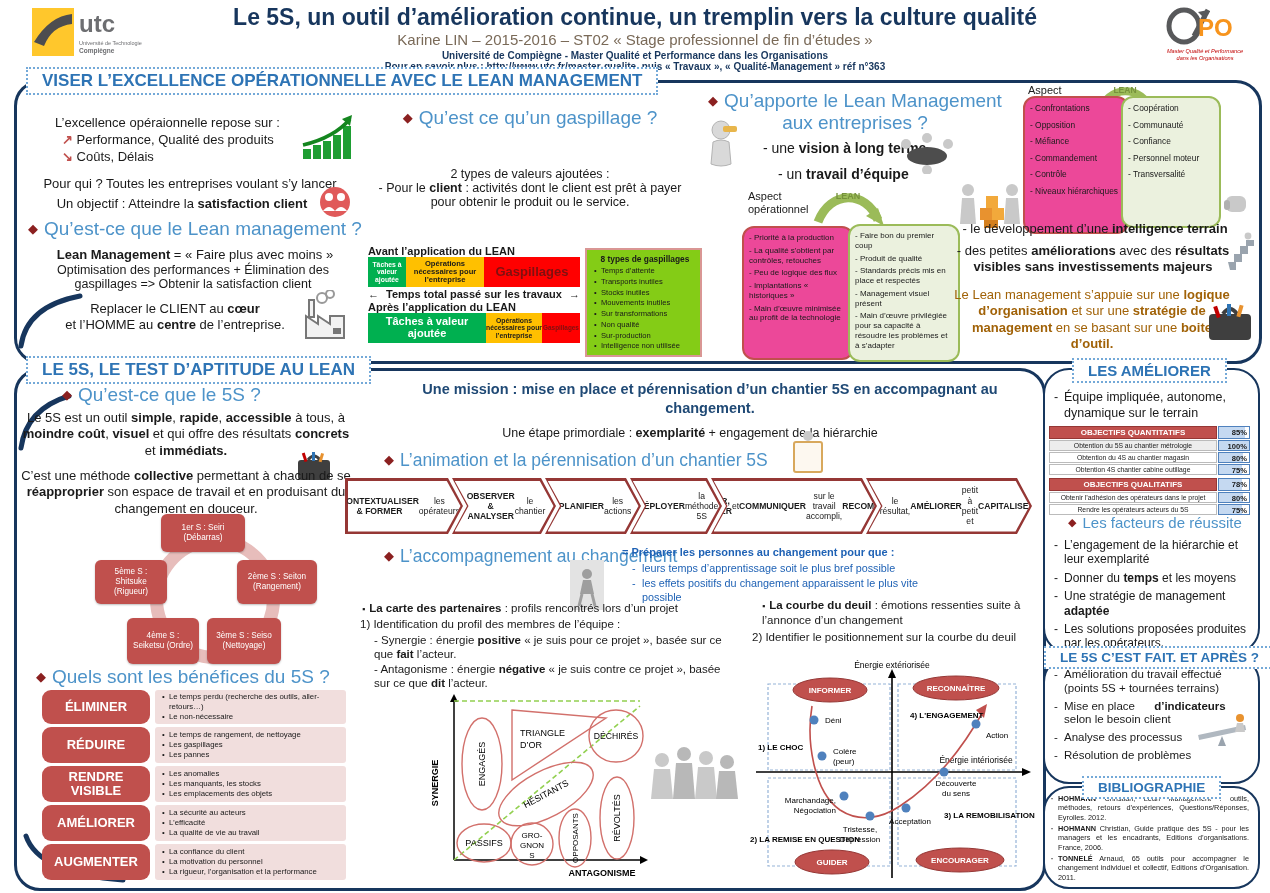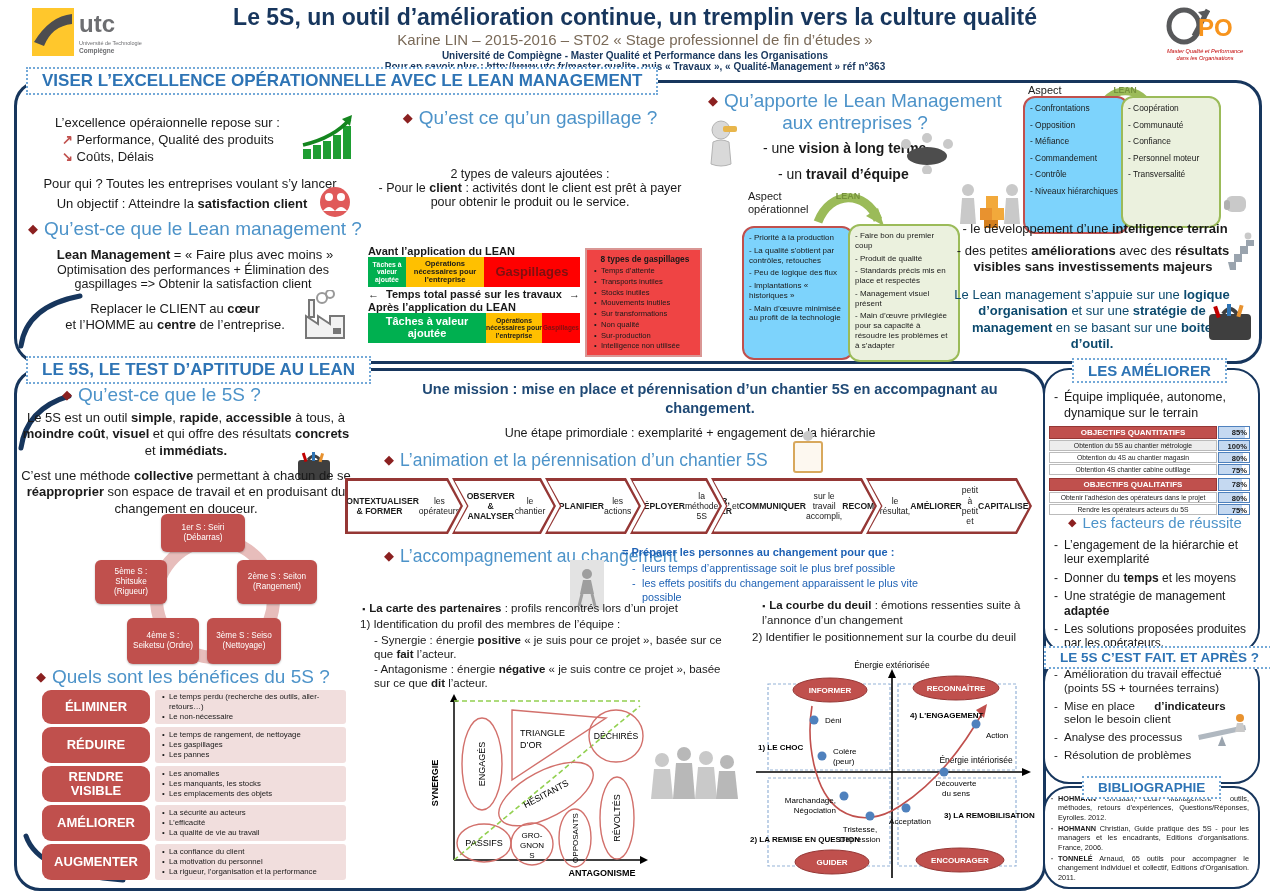"- Confrontations" .aspL { background: #7dd3fc -> #ec4899 }
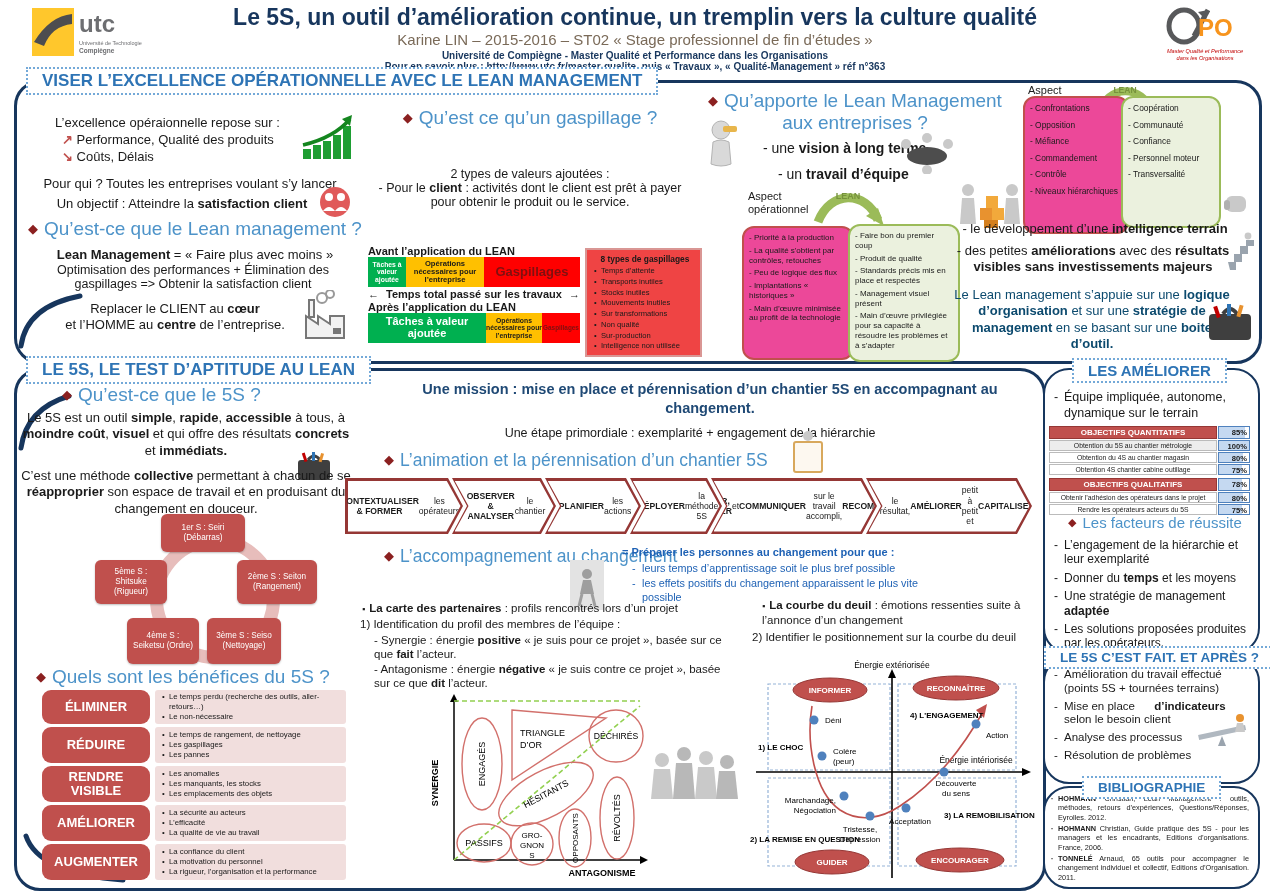"8 types de gaspillages" .wbox { background: #ef4444 -> #84cc16 }
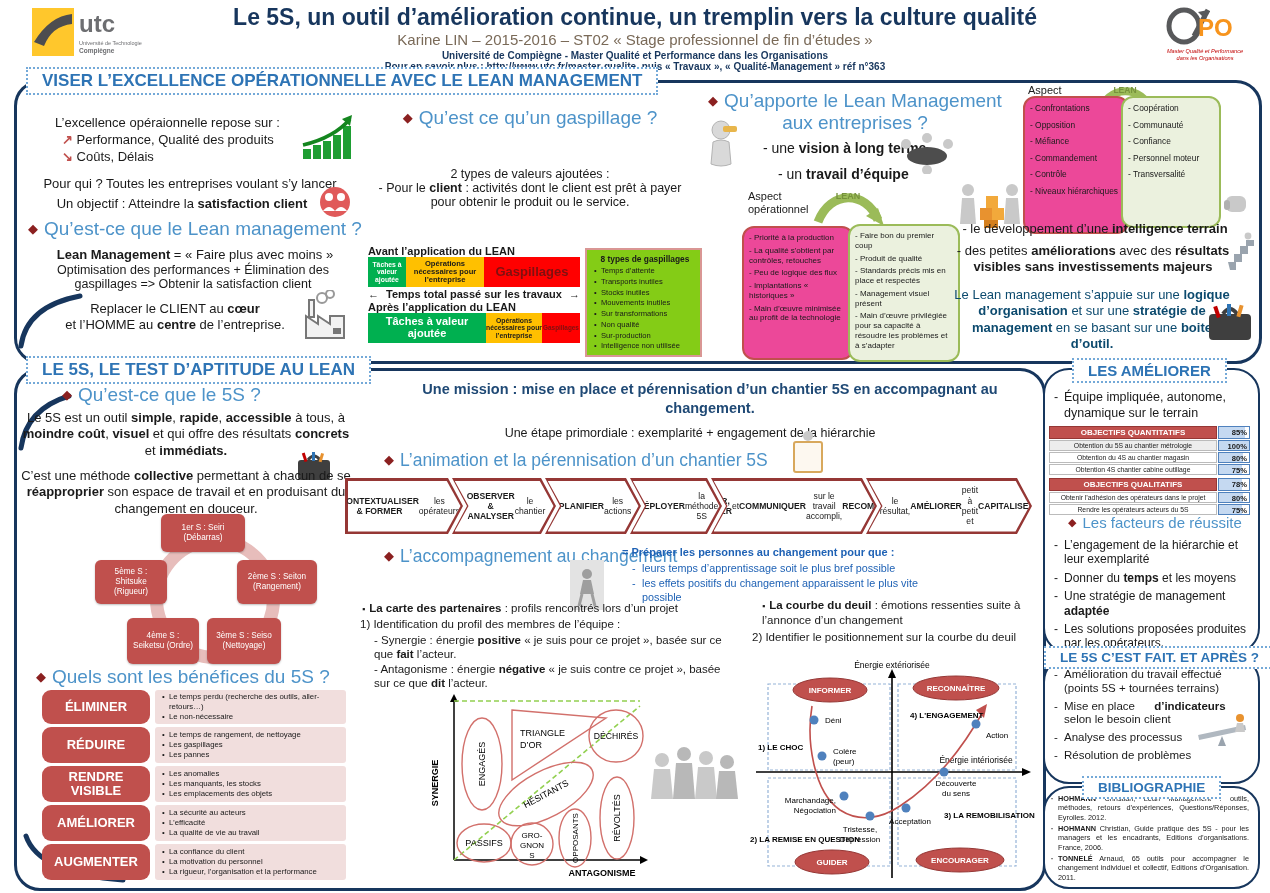"Le Lean management s’appuie sur" .redtxt { color: #0c4a6e -> #a16207 }
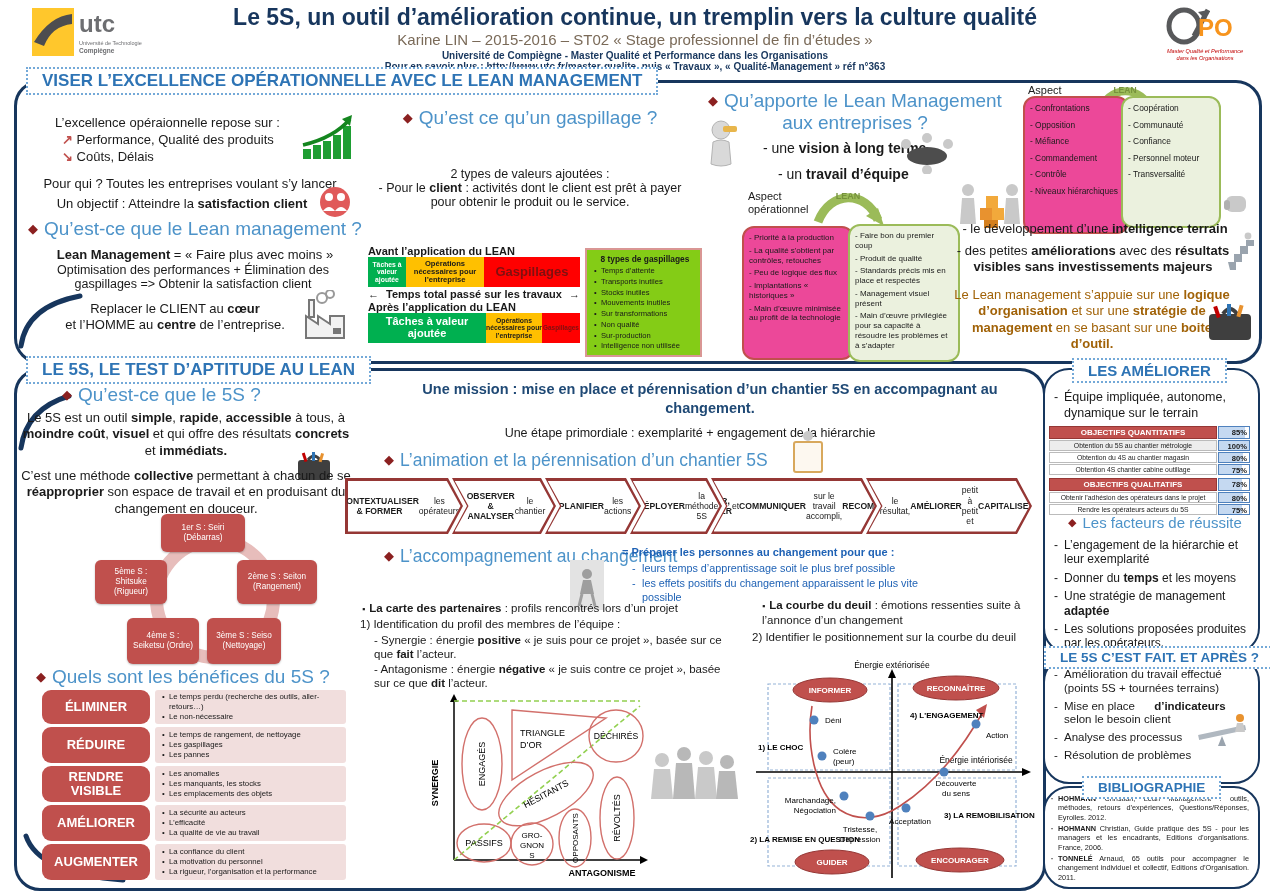"exemplarité" span { font-weight: normal -> bold }
